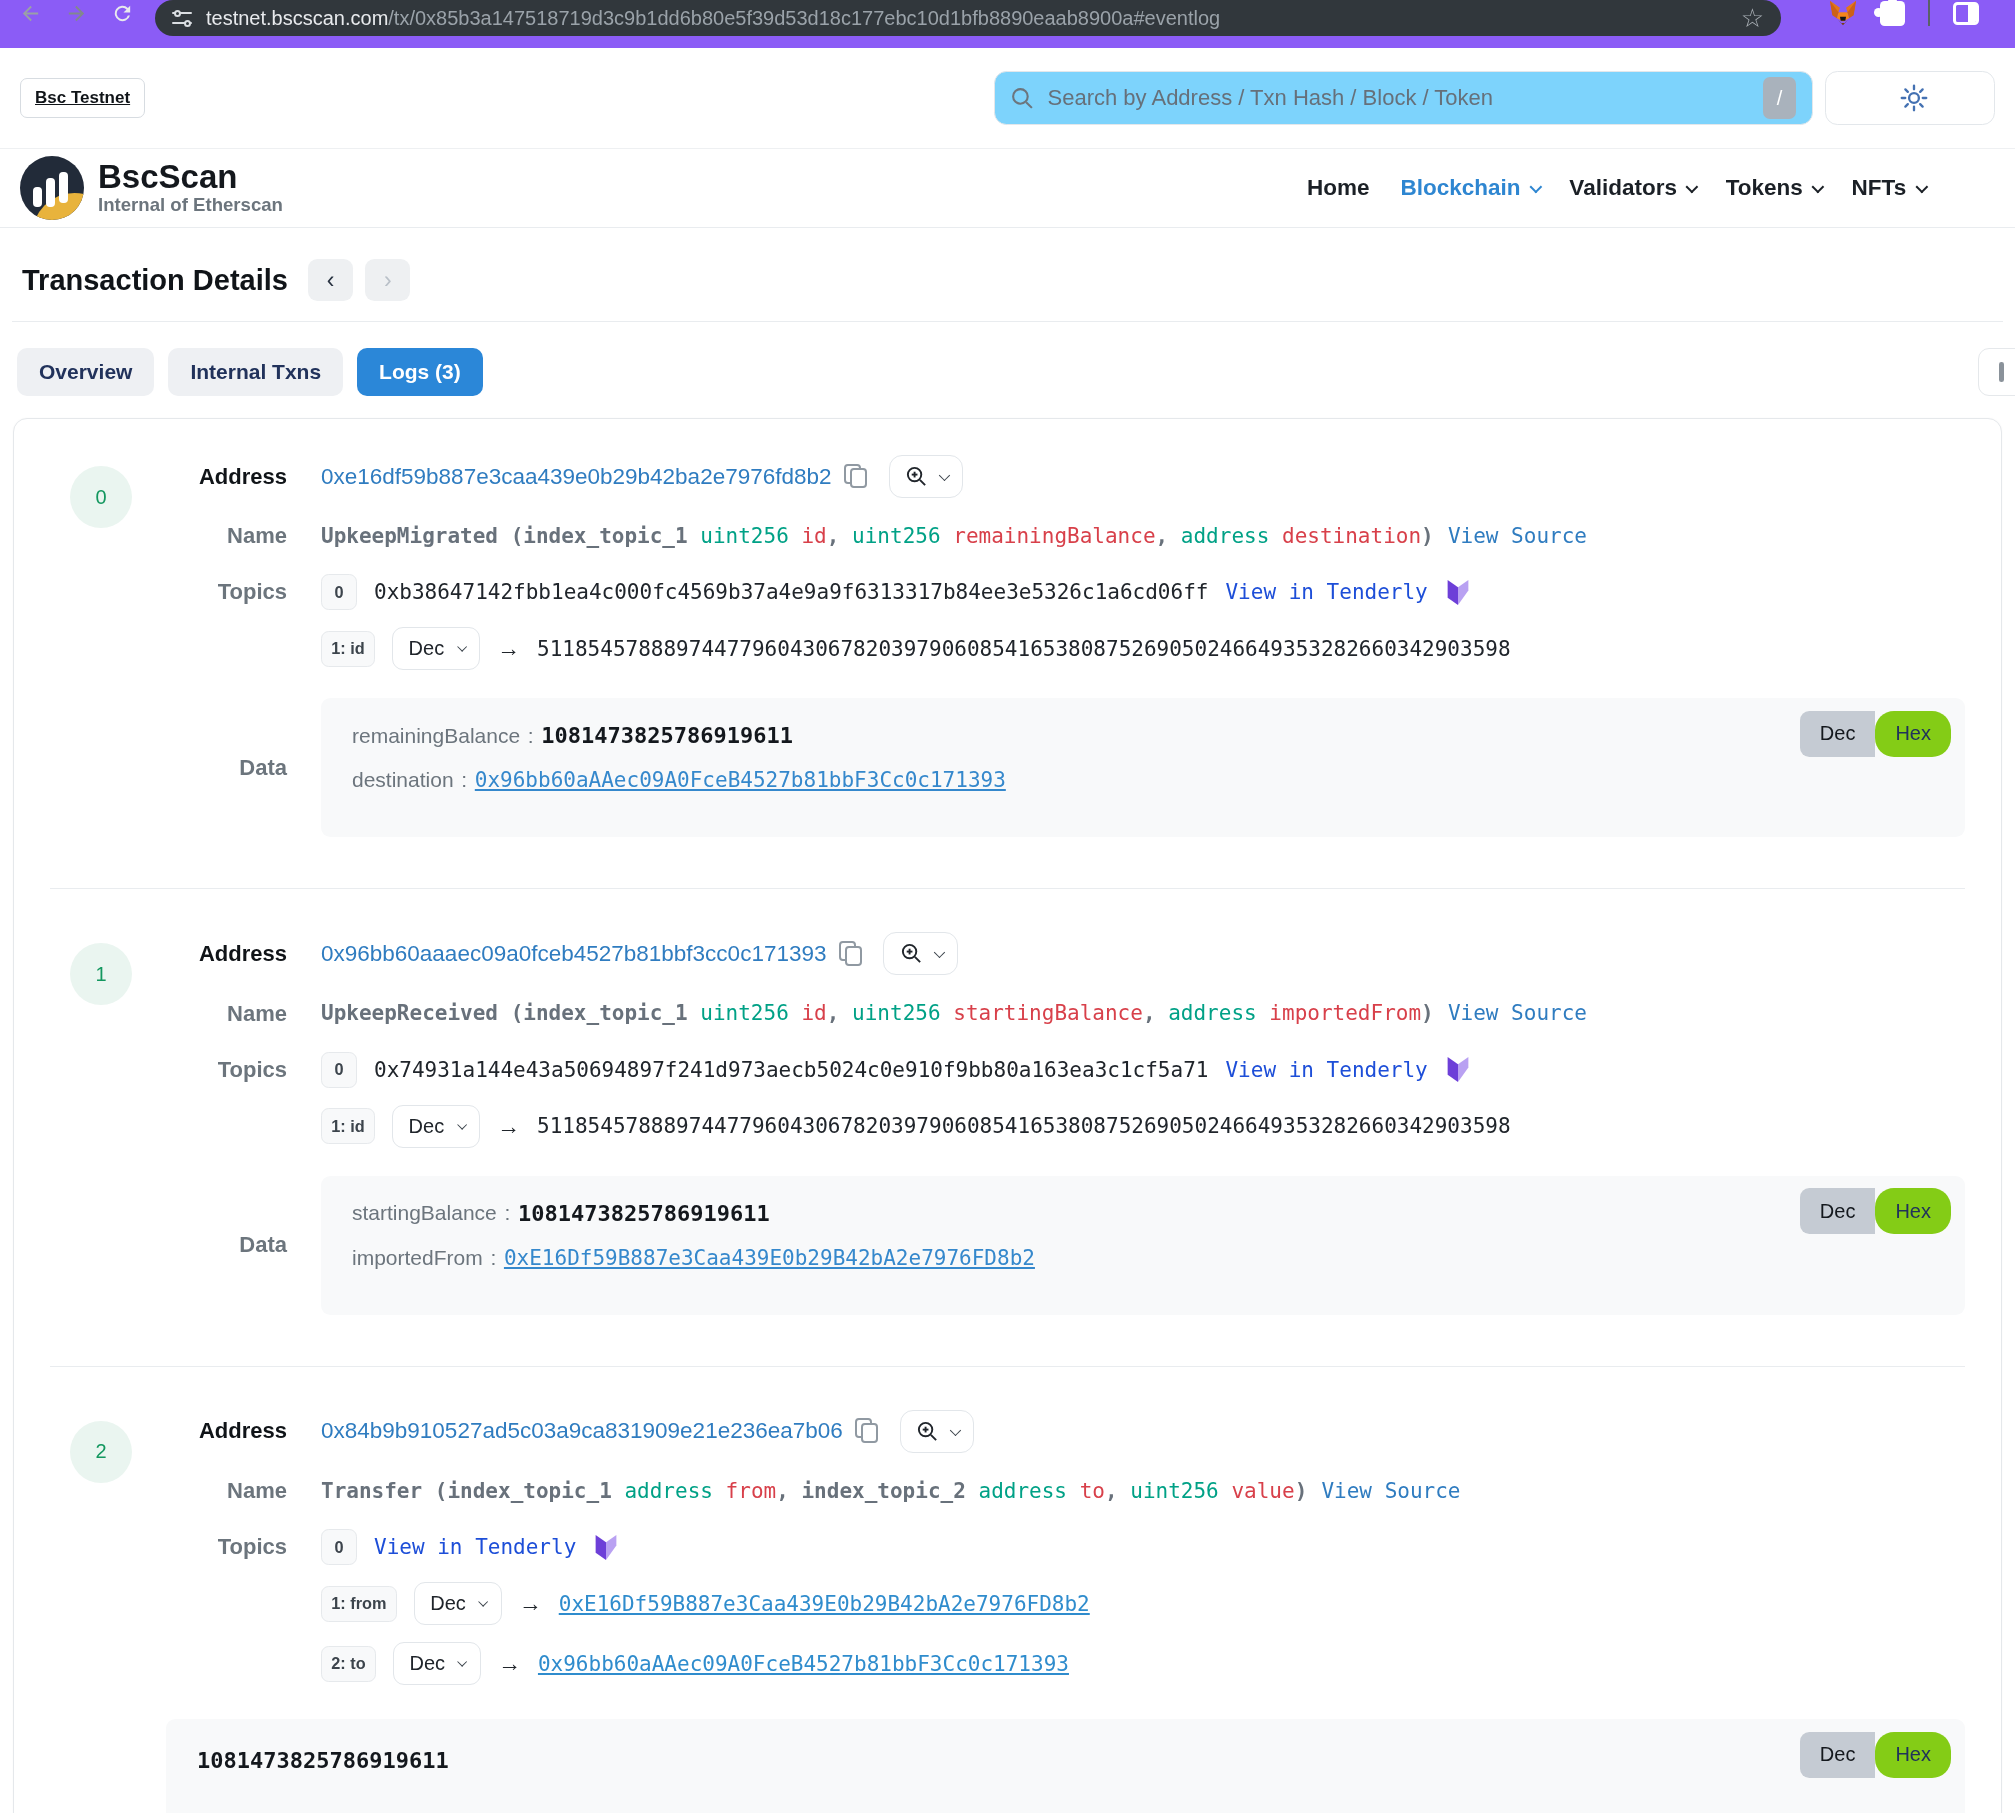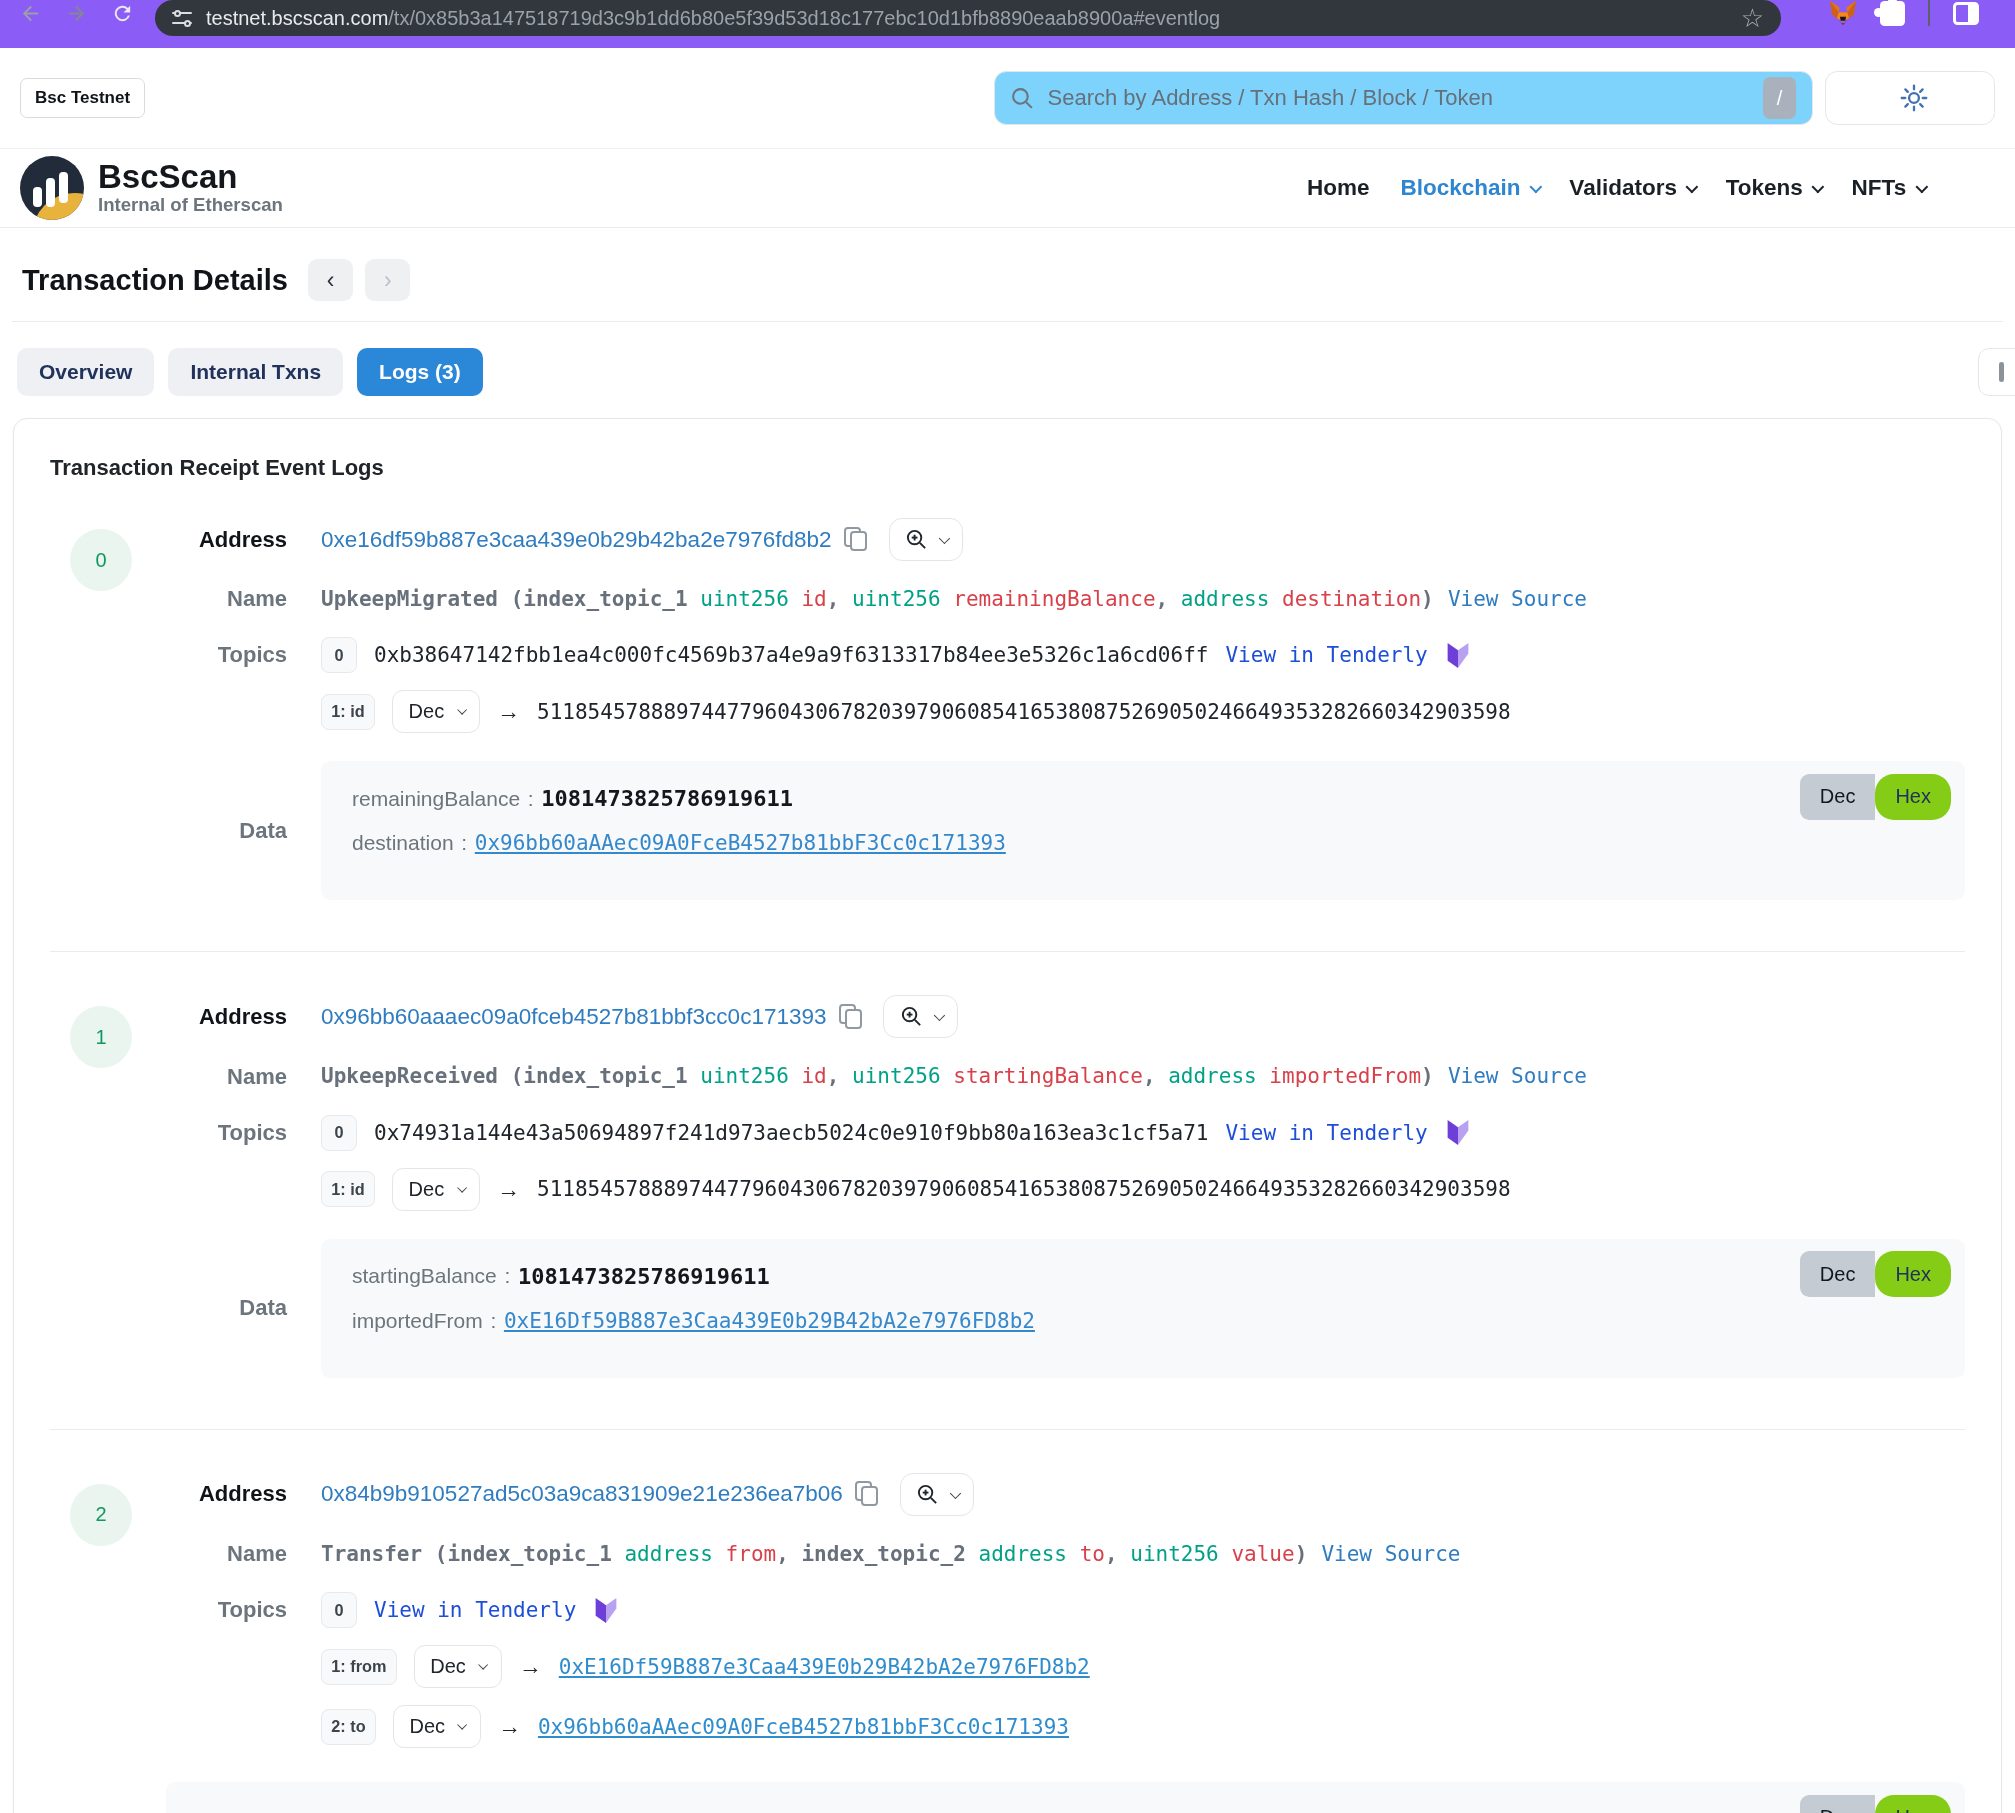"Bsc Testnet" .net-badge { text-decoration: none -> underline }
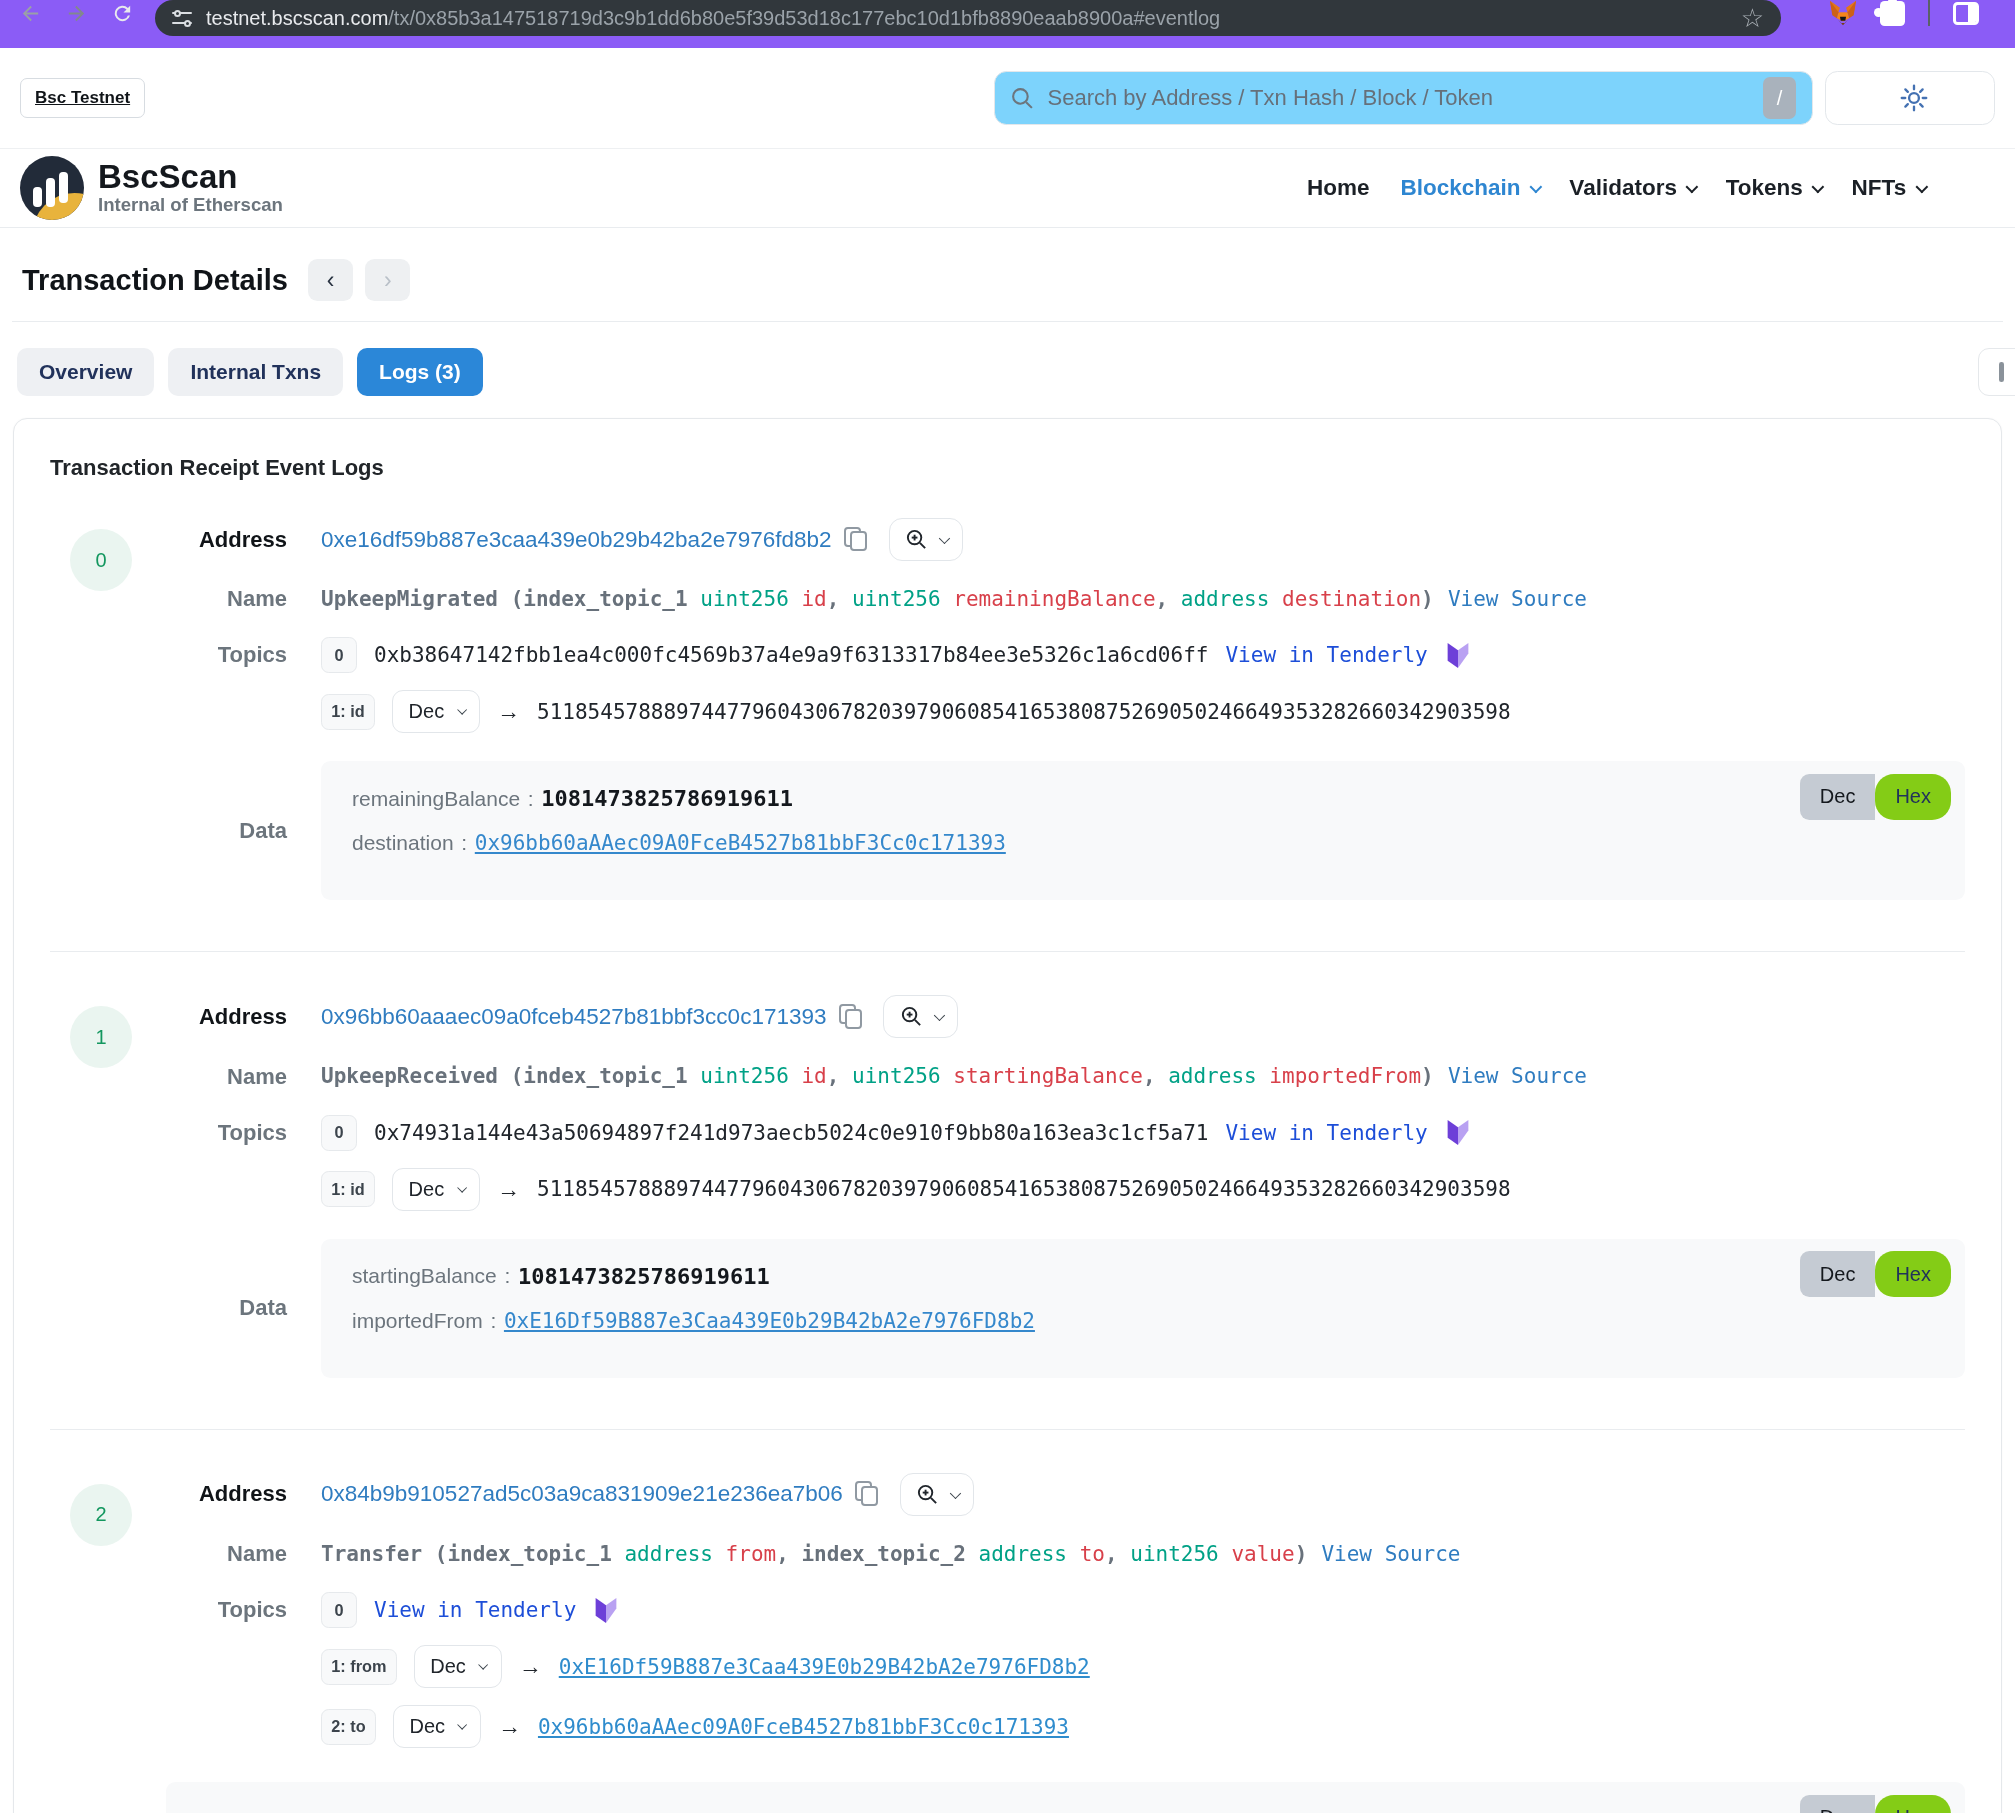"Transaction Receipt Event Logs" div.card-heading { html: <div>Transaction Receipt Event Logs</div> -> none }
